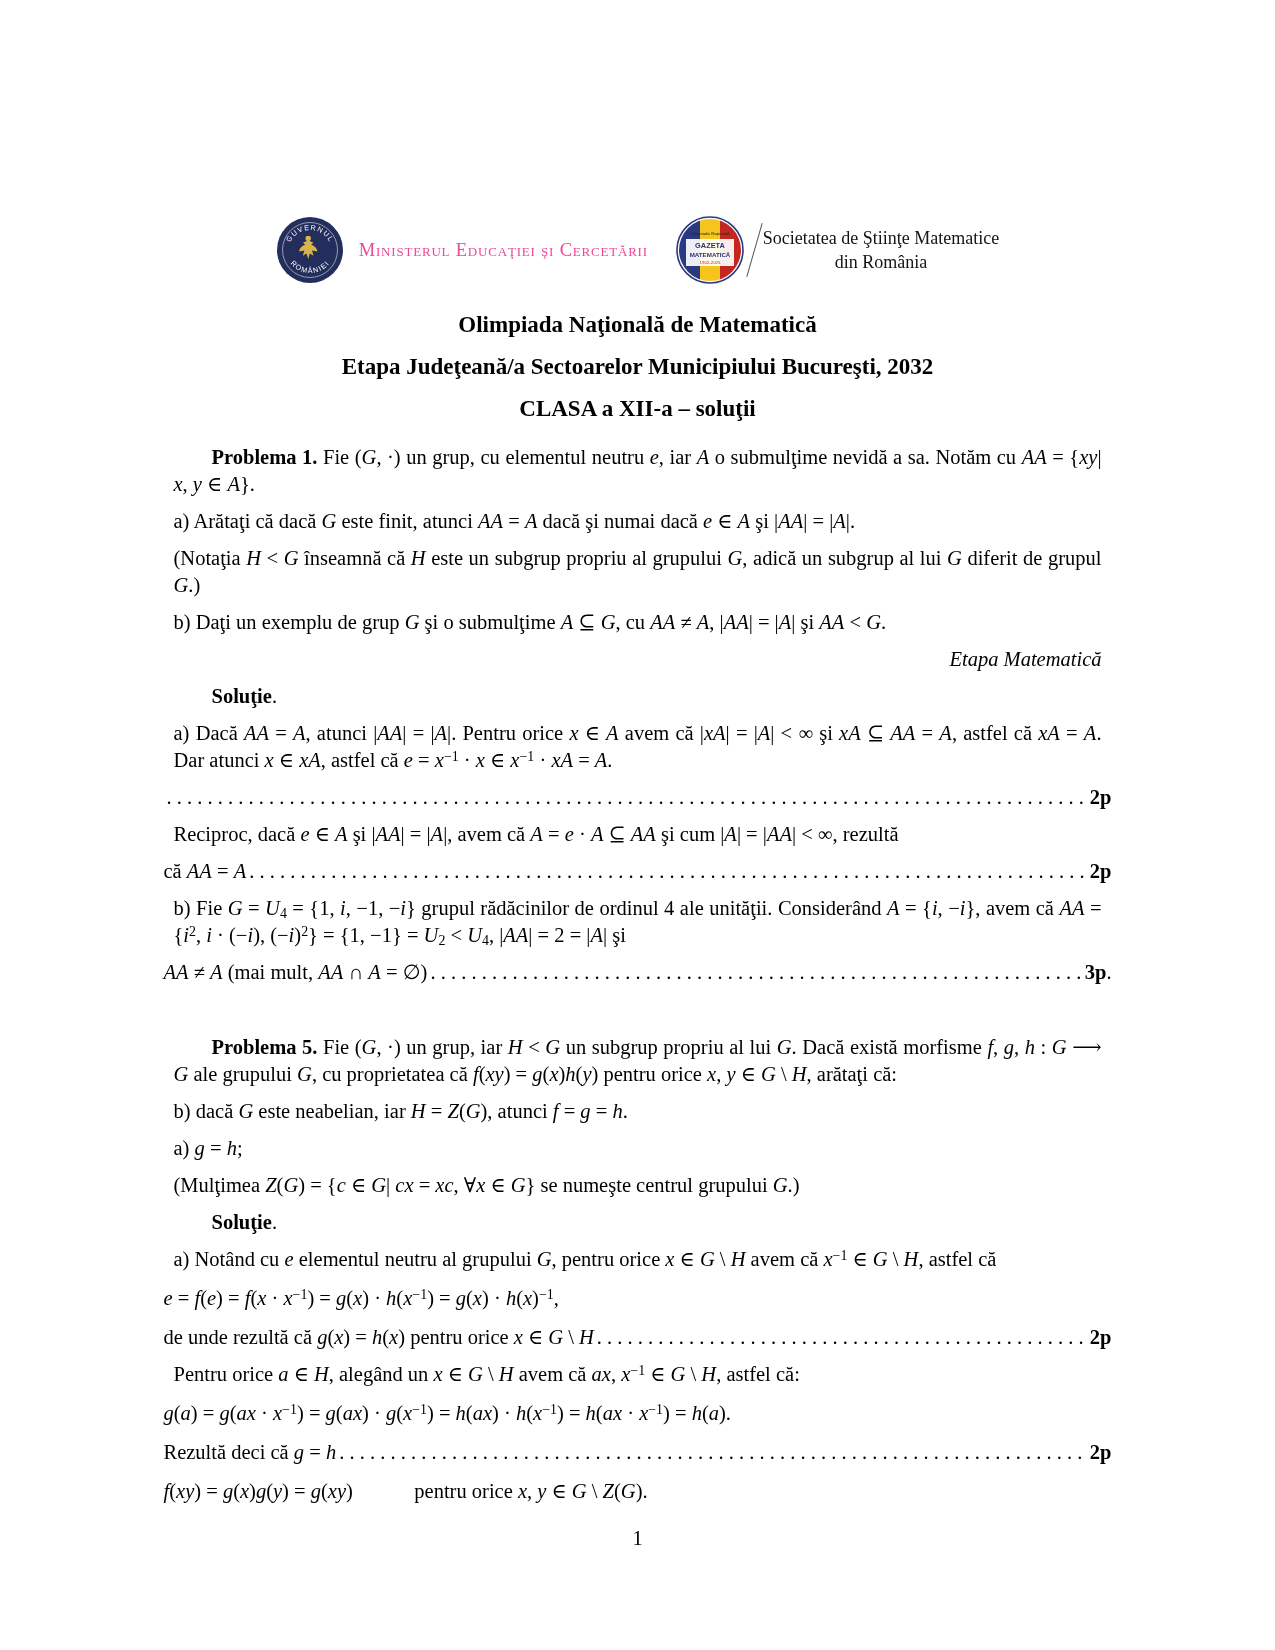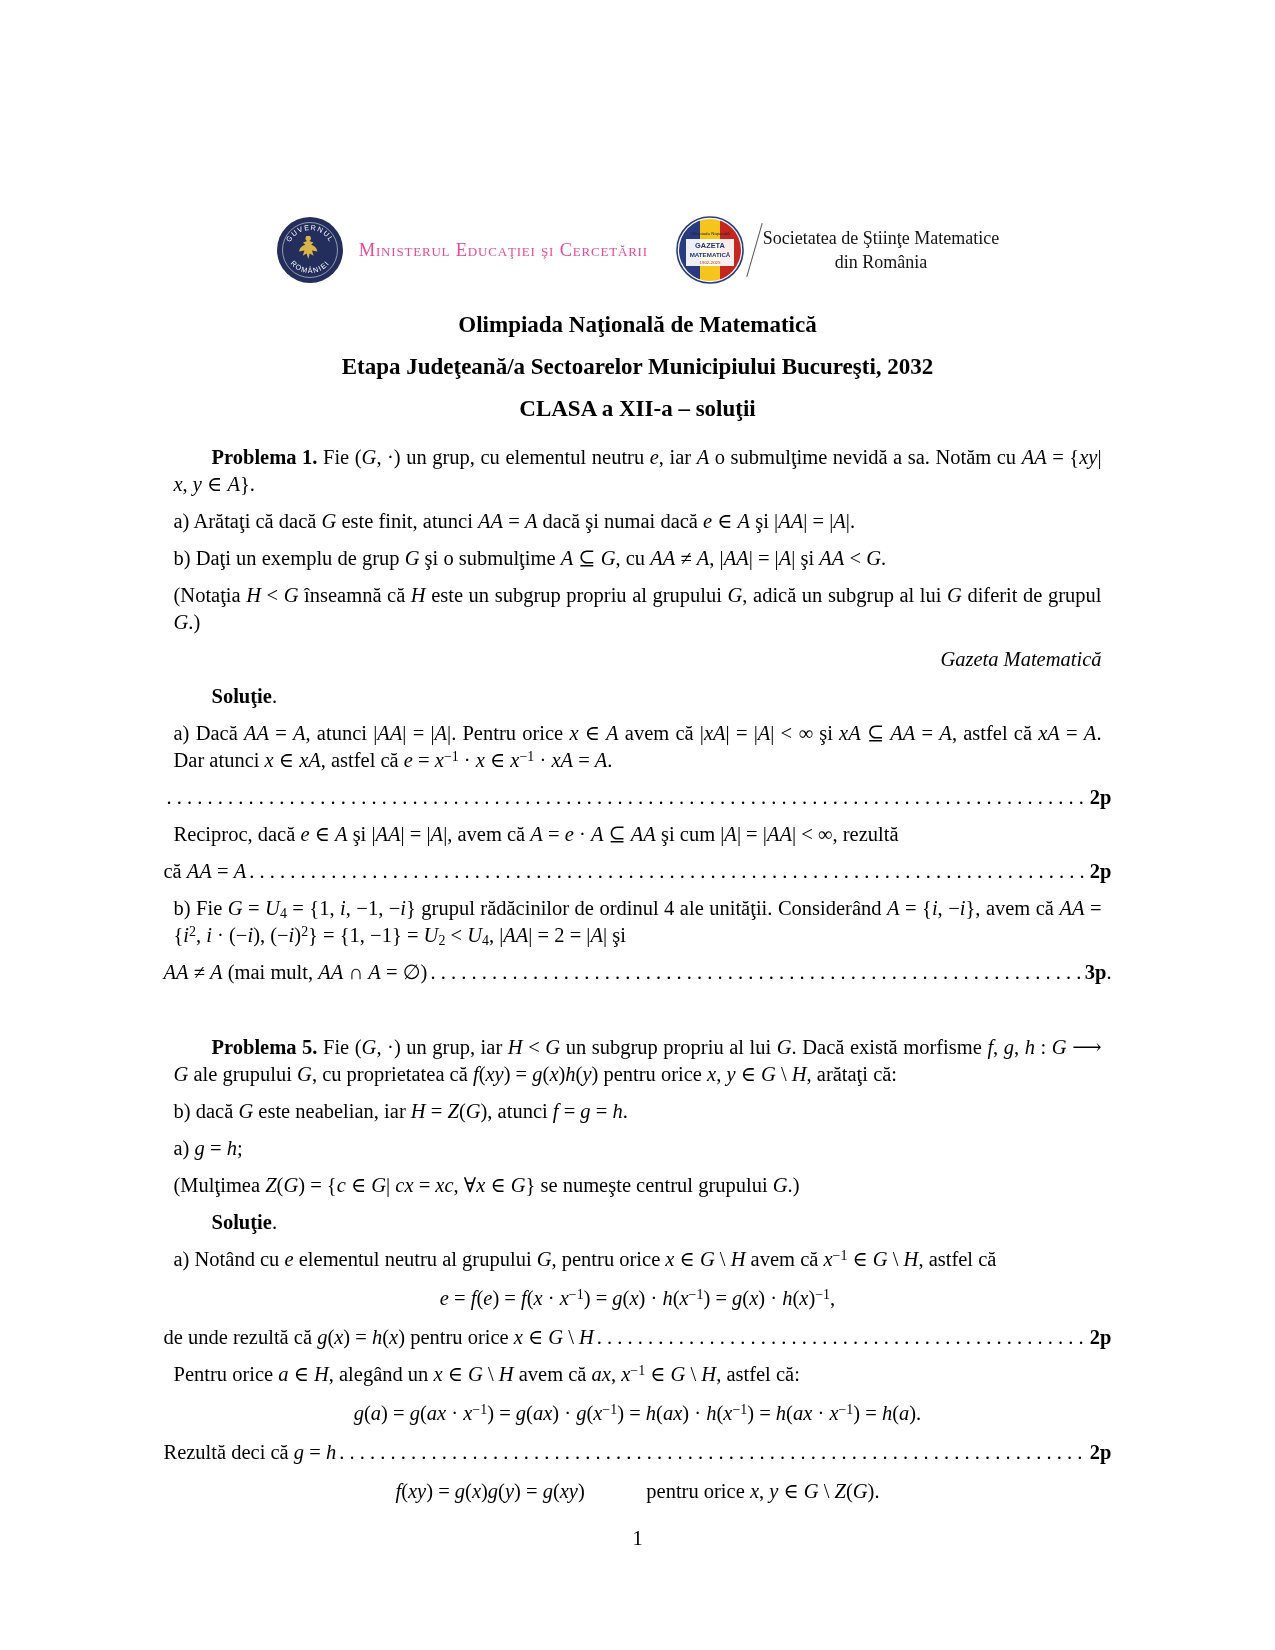"b) Daţi un exemplu de" p { order: before "(Notaţia H < G înseamnă" -> after "(Notaţia H < G înseamnă" }
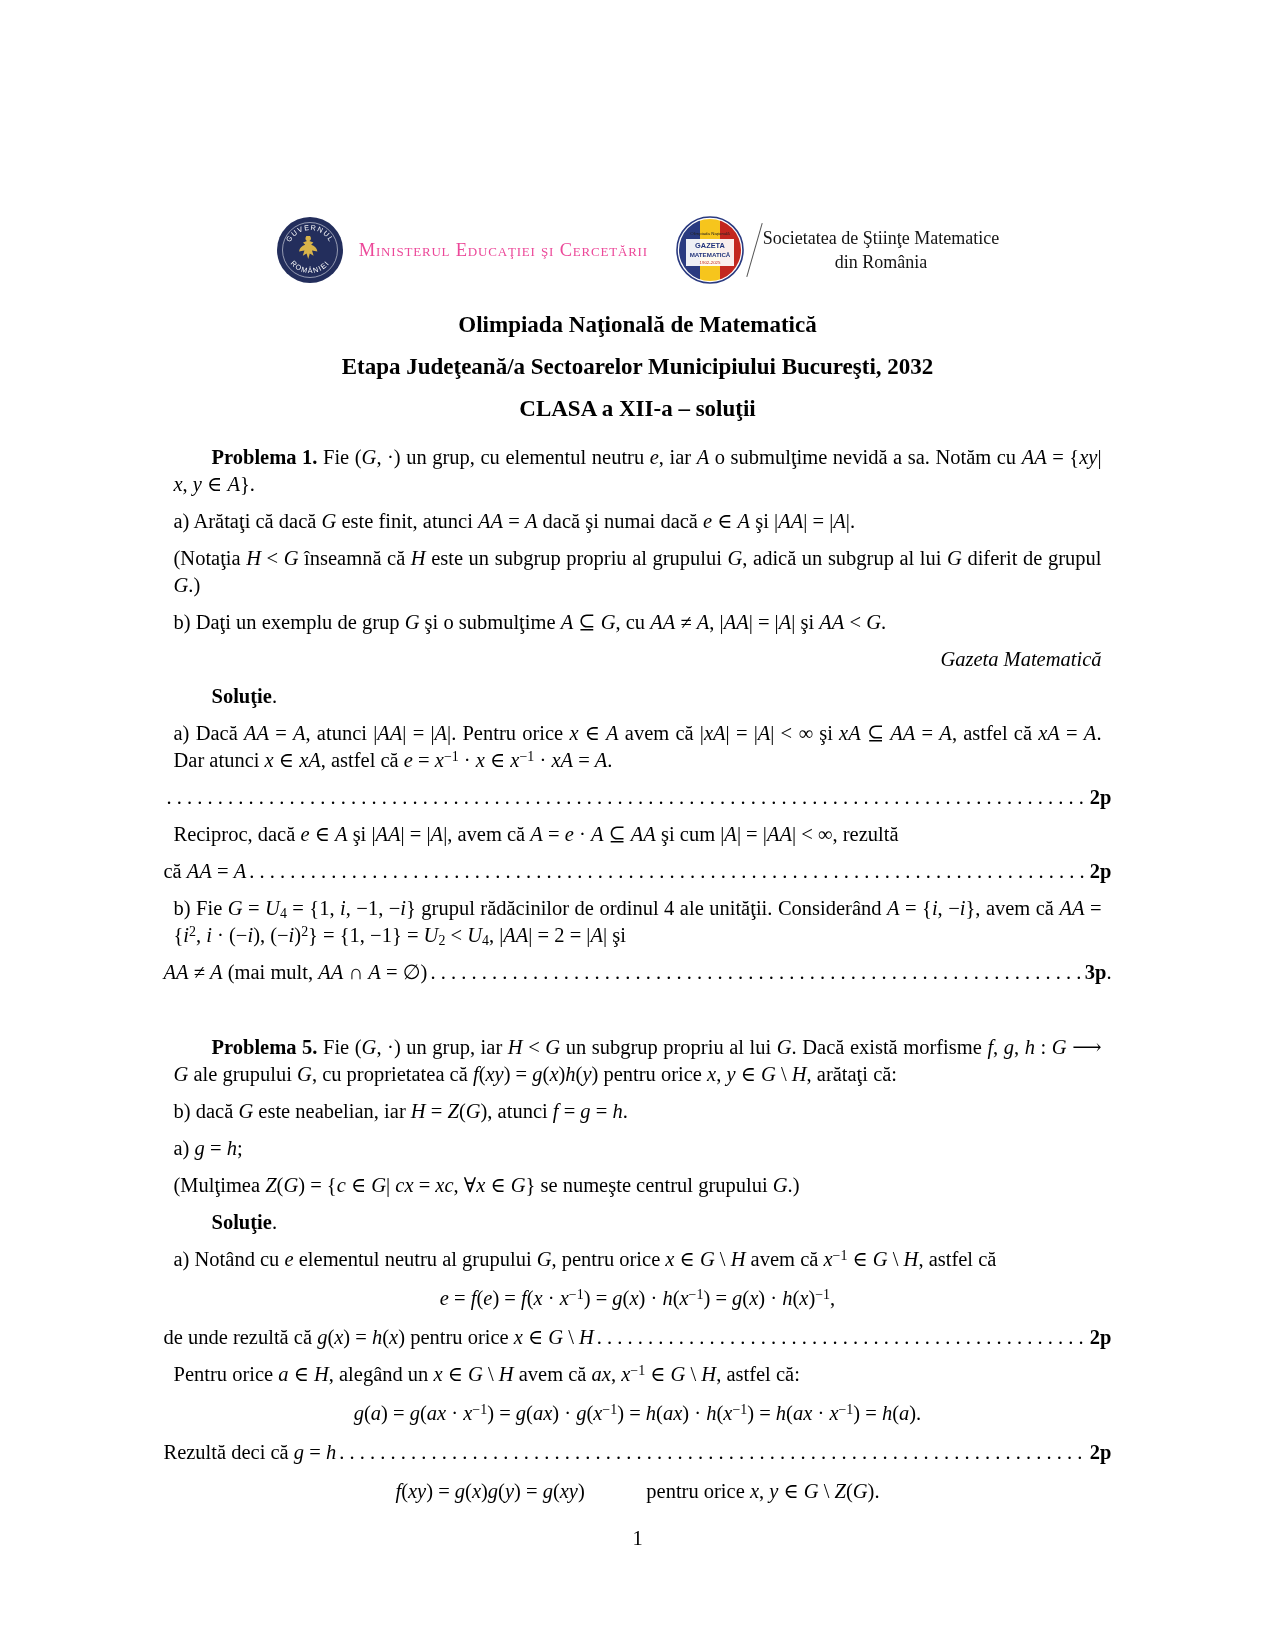"Gazeta Matematică" p.attrib { text: Gazeta -> Etapa }
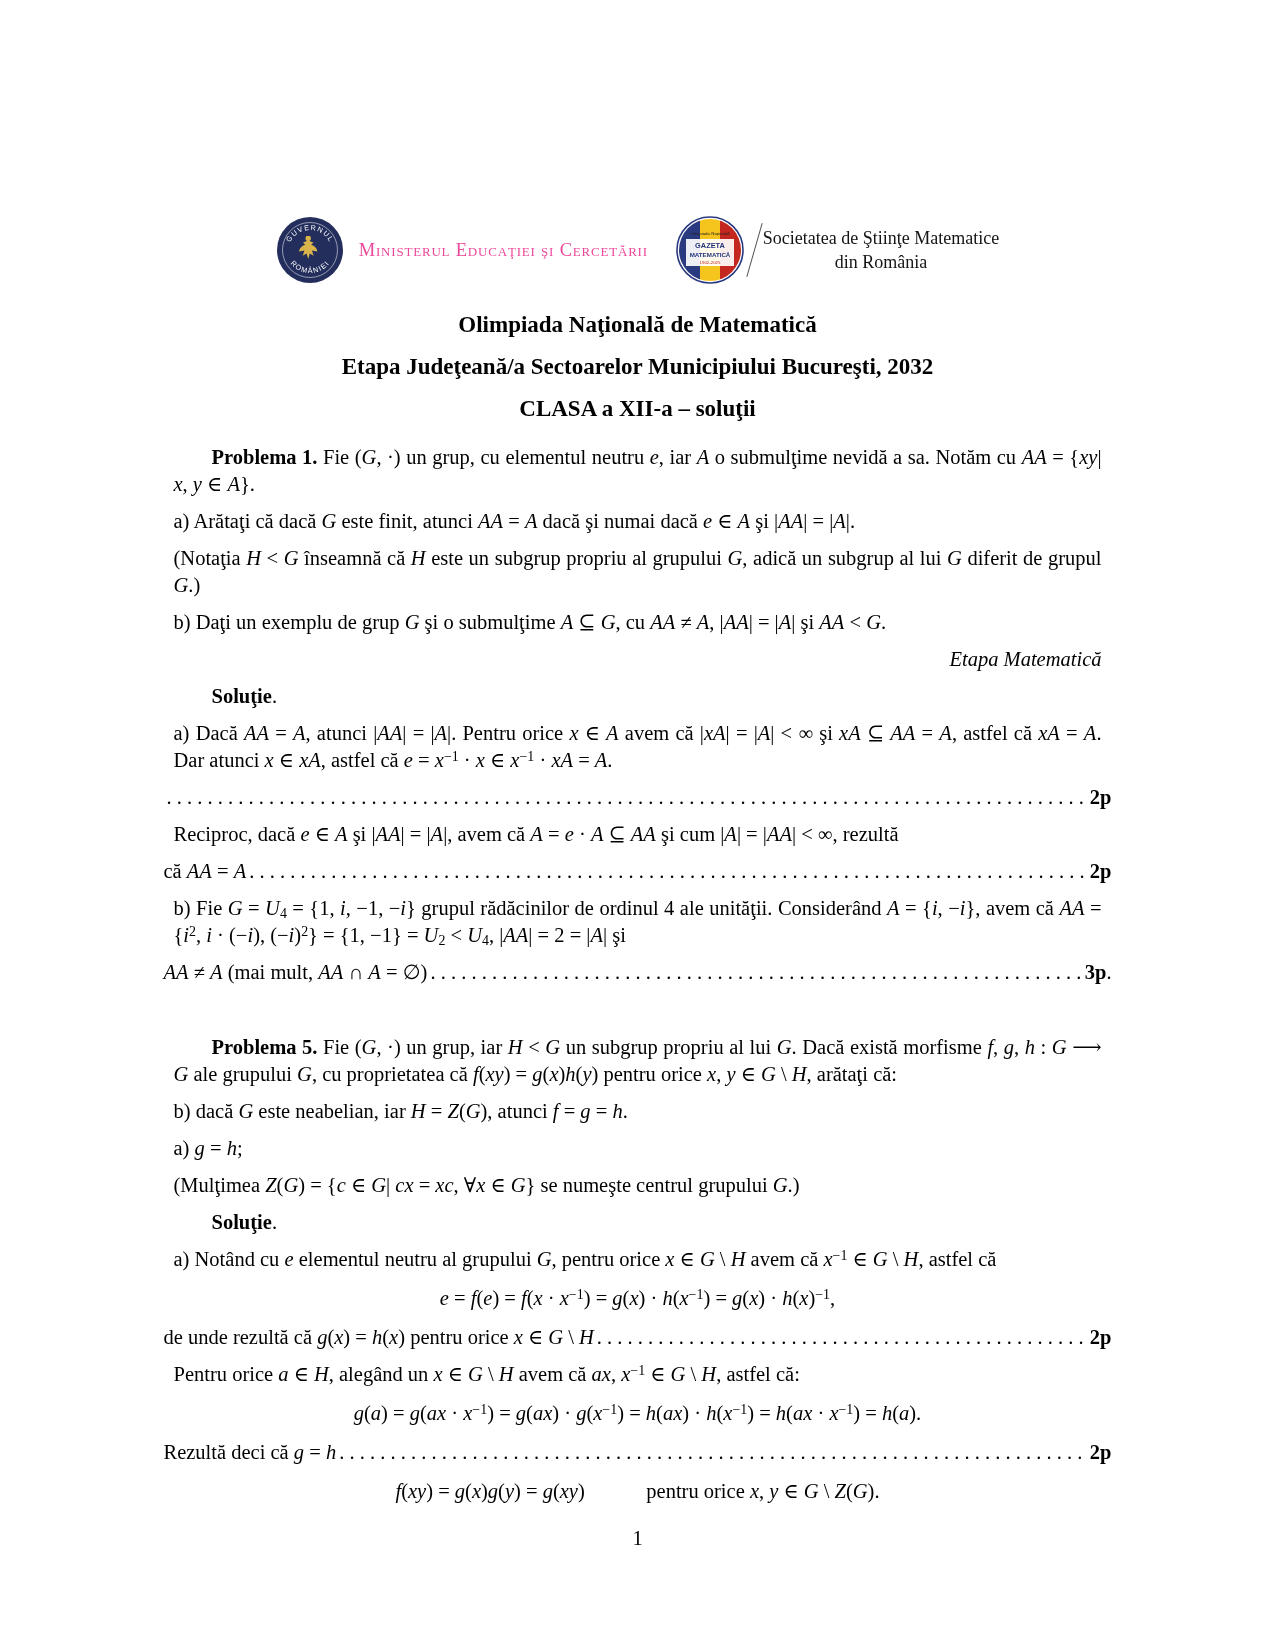"e = f(e) = f(x" .eq { text-align: center -> none }
